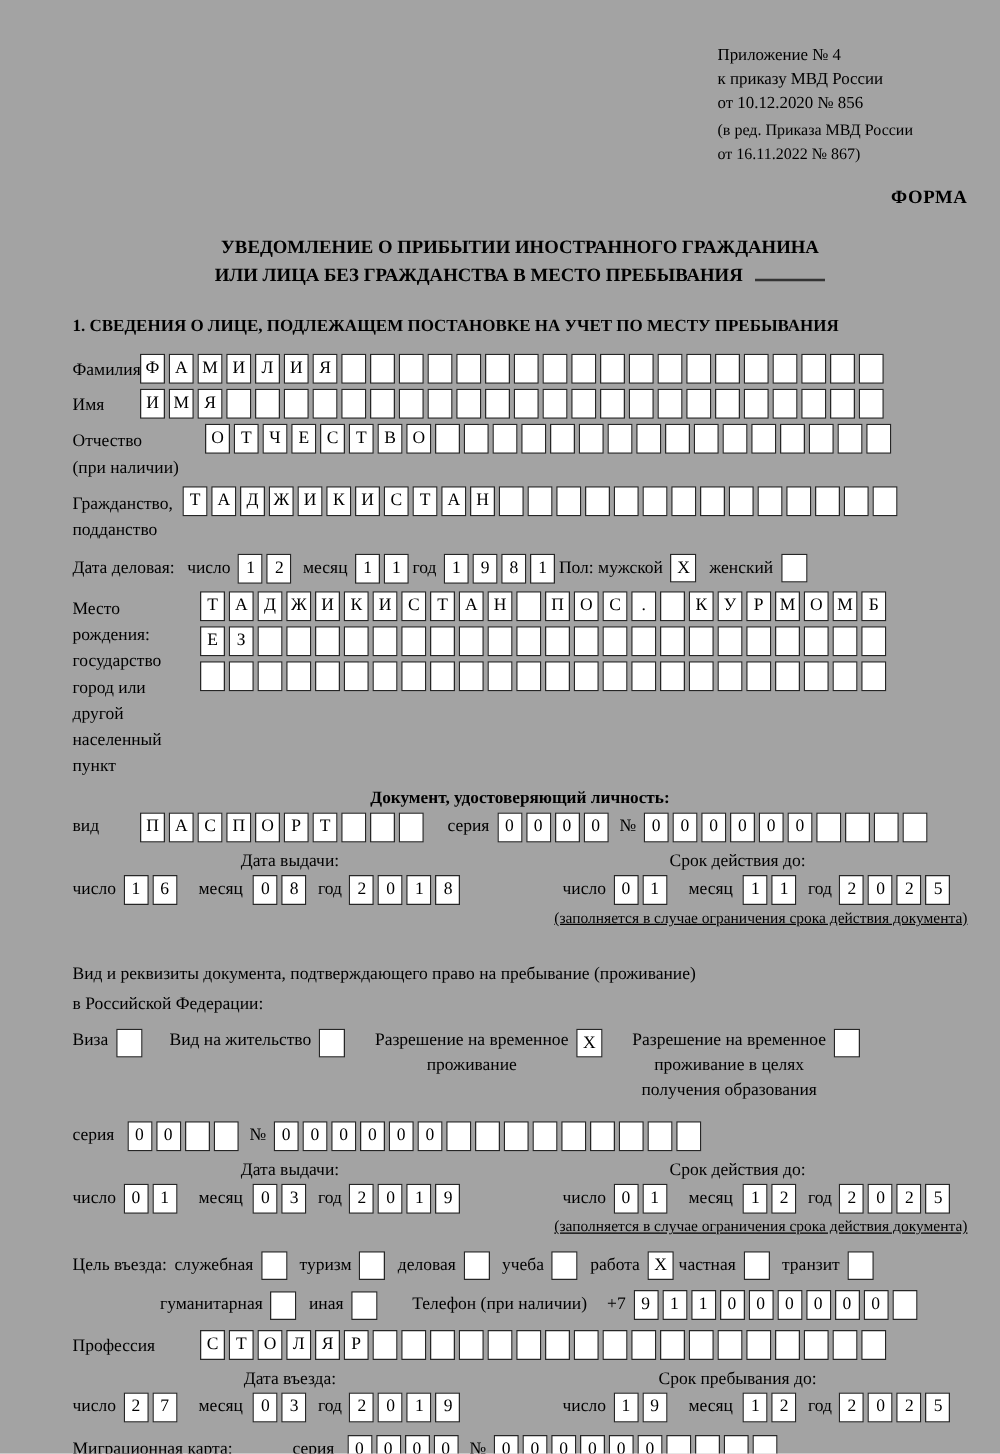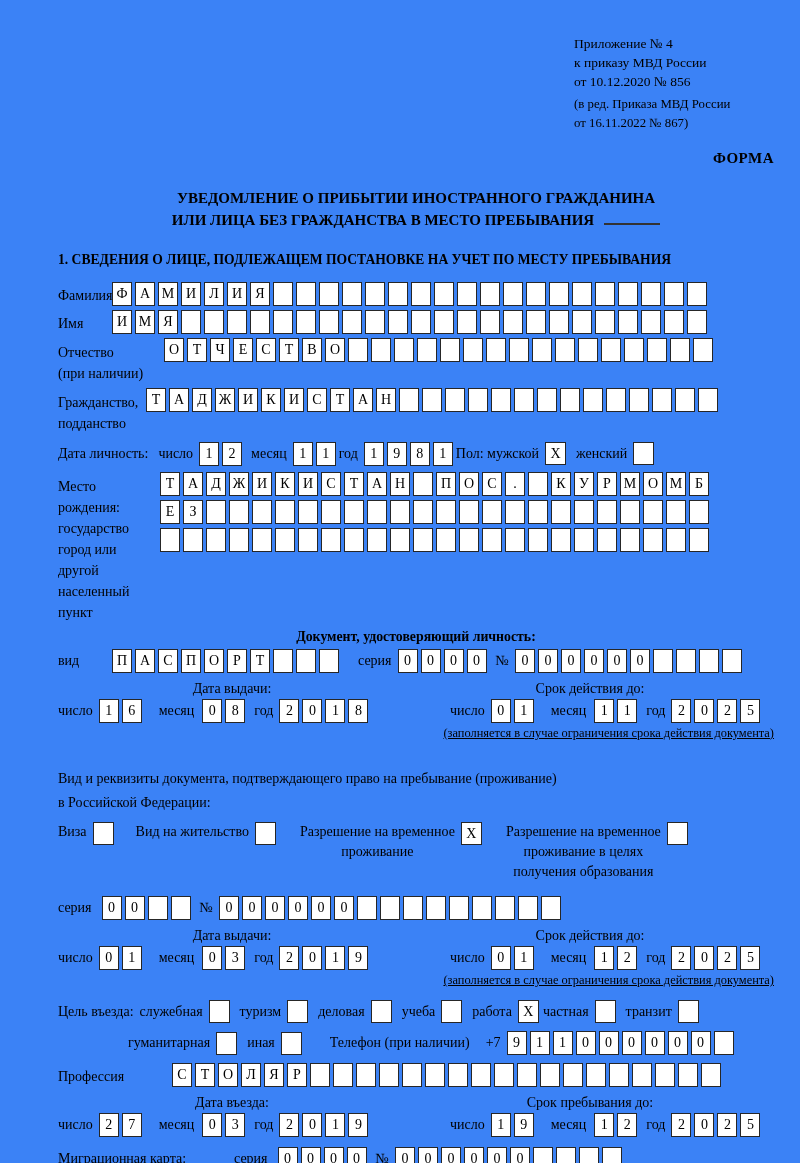"Приложение № 4" .page { background: #3b82f6 -> #a3a3a3 }
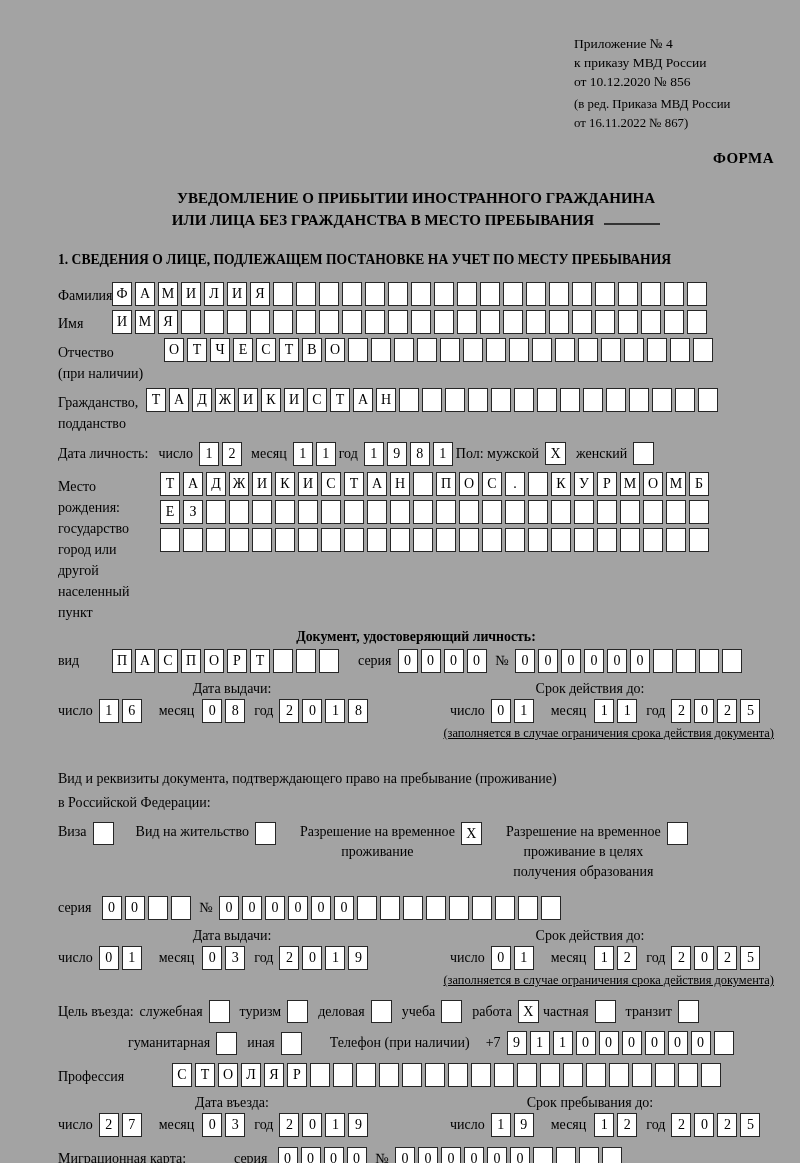"Дата личность:" span.txt { text: личность -> деловая }
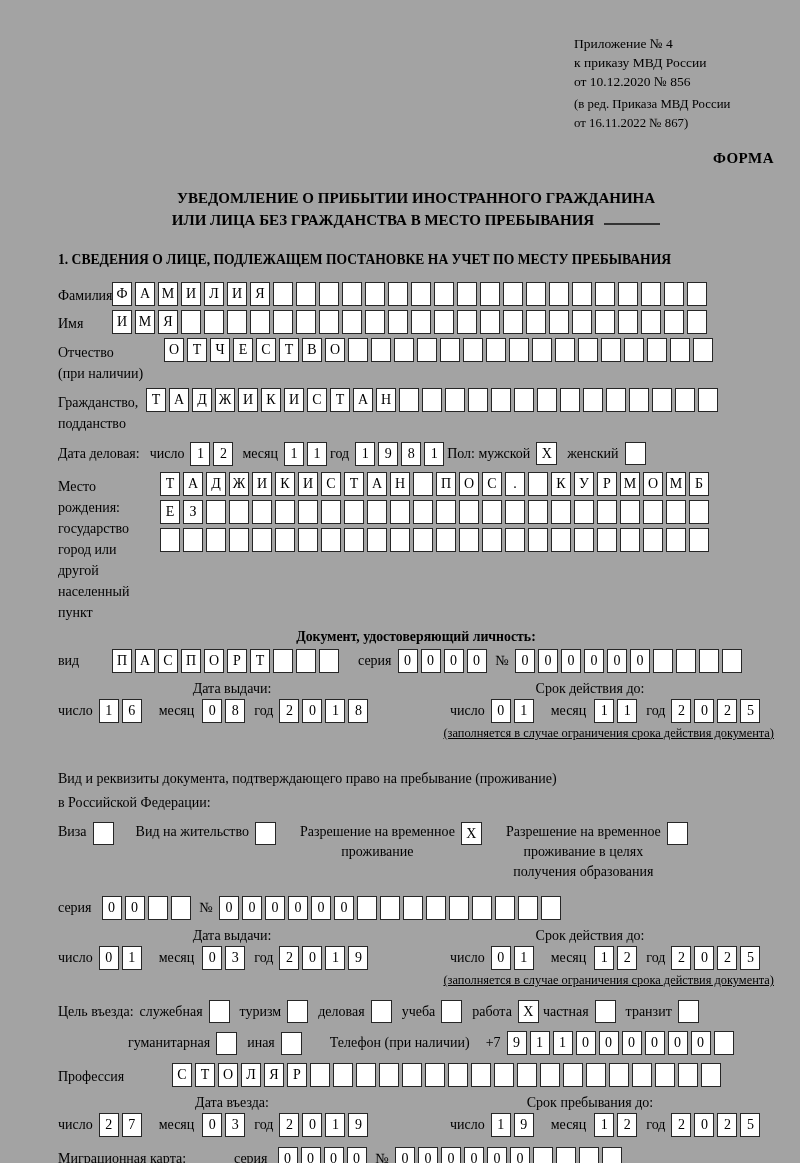"Профессия" div.frow { gap: 12px -> none }
